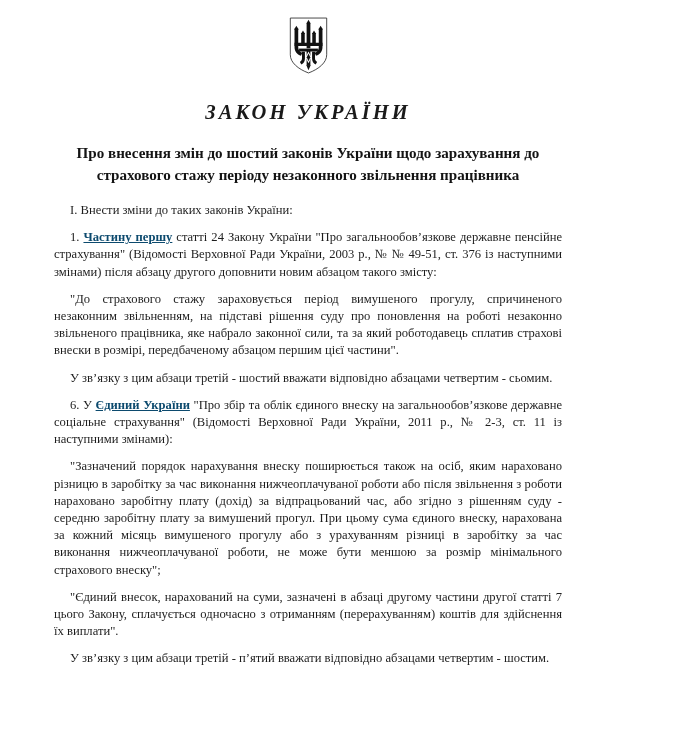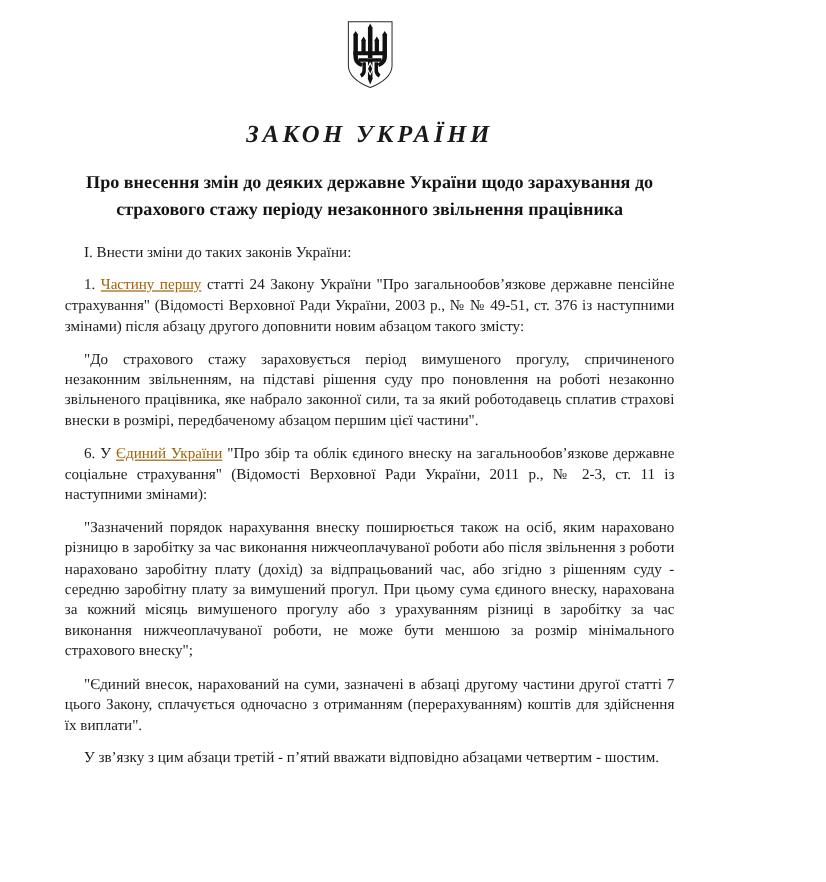"Про внесення змін до деяких" span { text: деяких державне -> шостий законів }
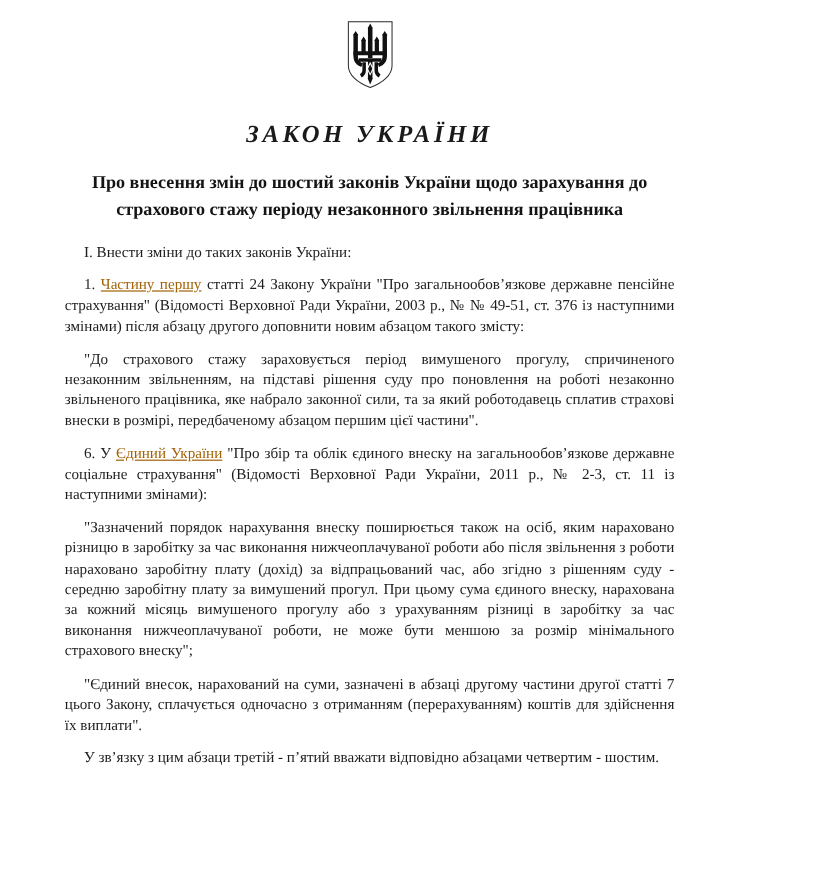"Частину першу" a.doclink { color: #a16207 -> #0c4a6e; font-weight: none -> bold }
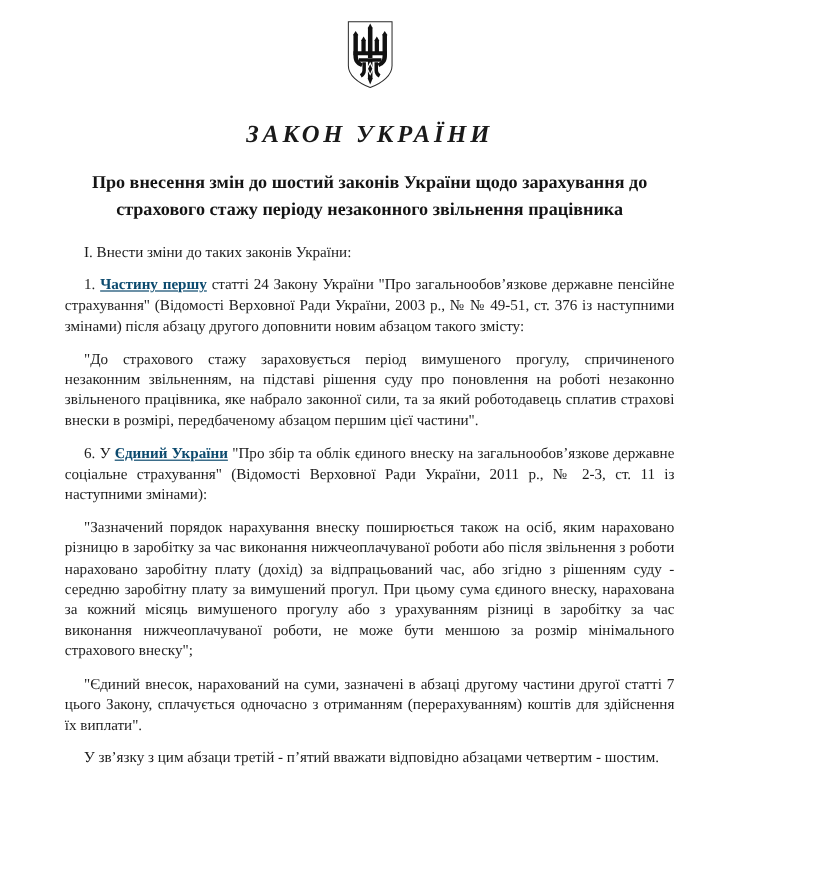"У зв’язку з цим абзаци третій - шостий" p.para { html: none -> <p>У зв’язку з цим абзаци третій - шостий вважати відповідно абзацами четвертим - сьомим.</p> }
